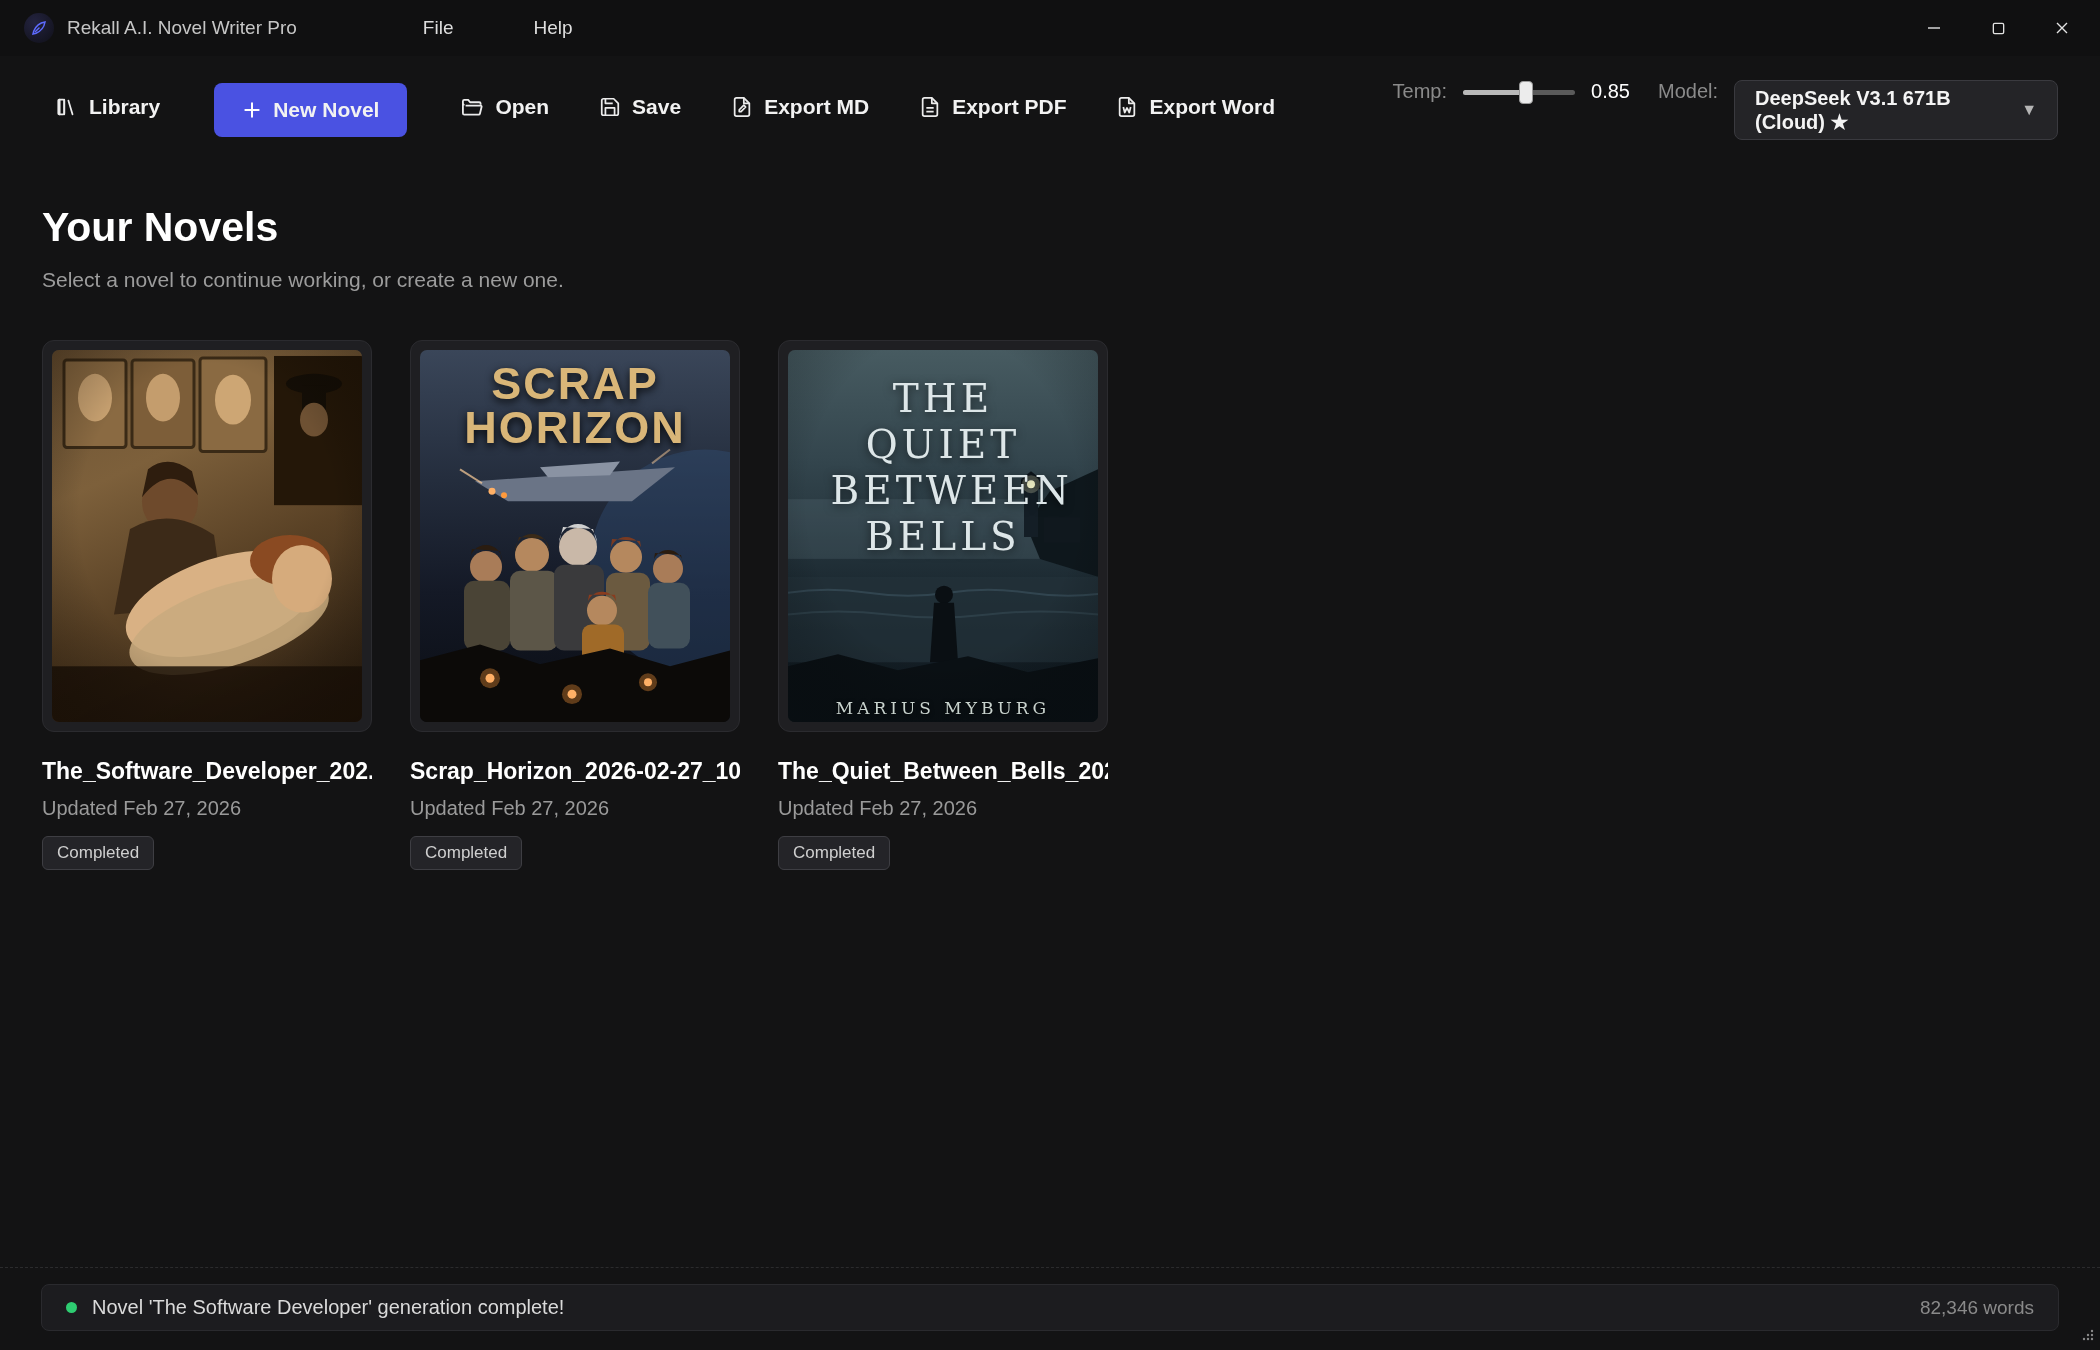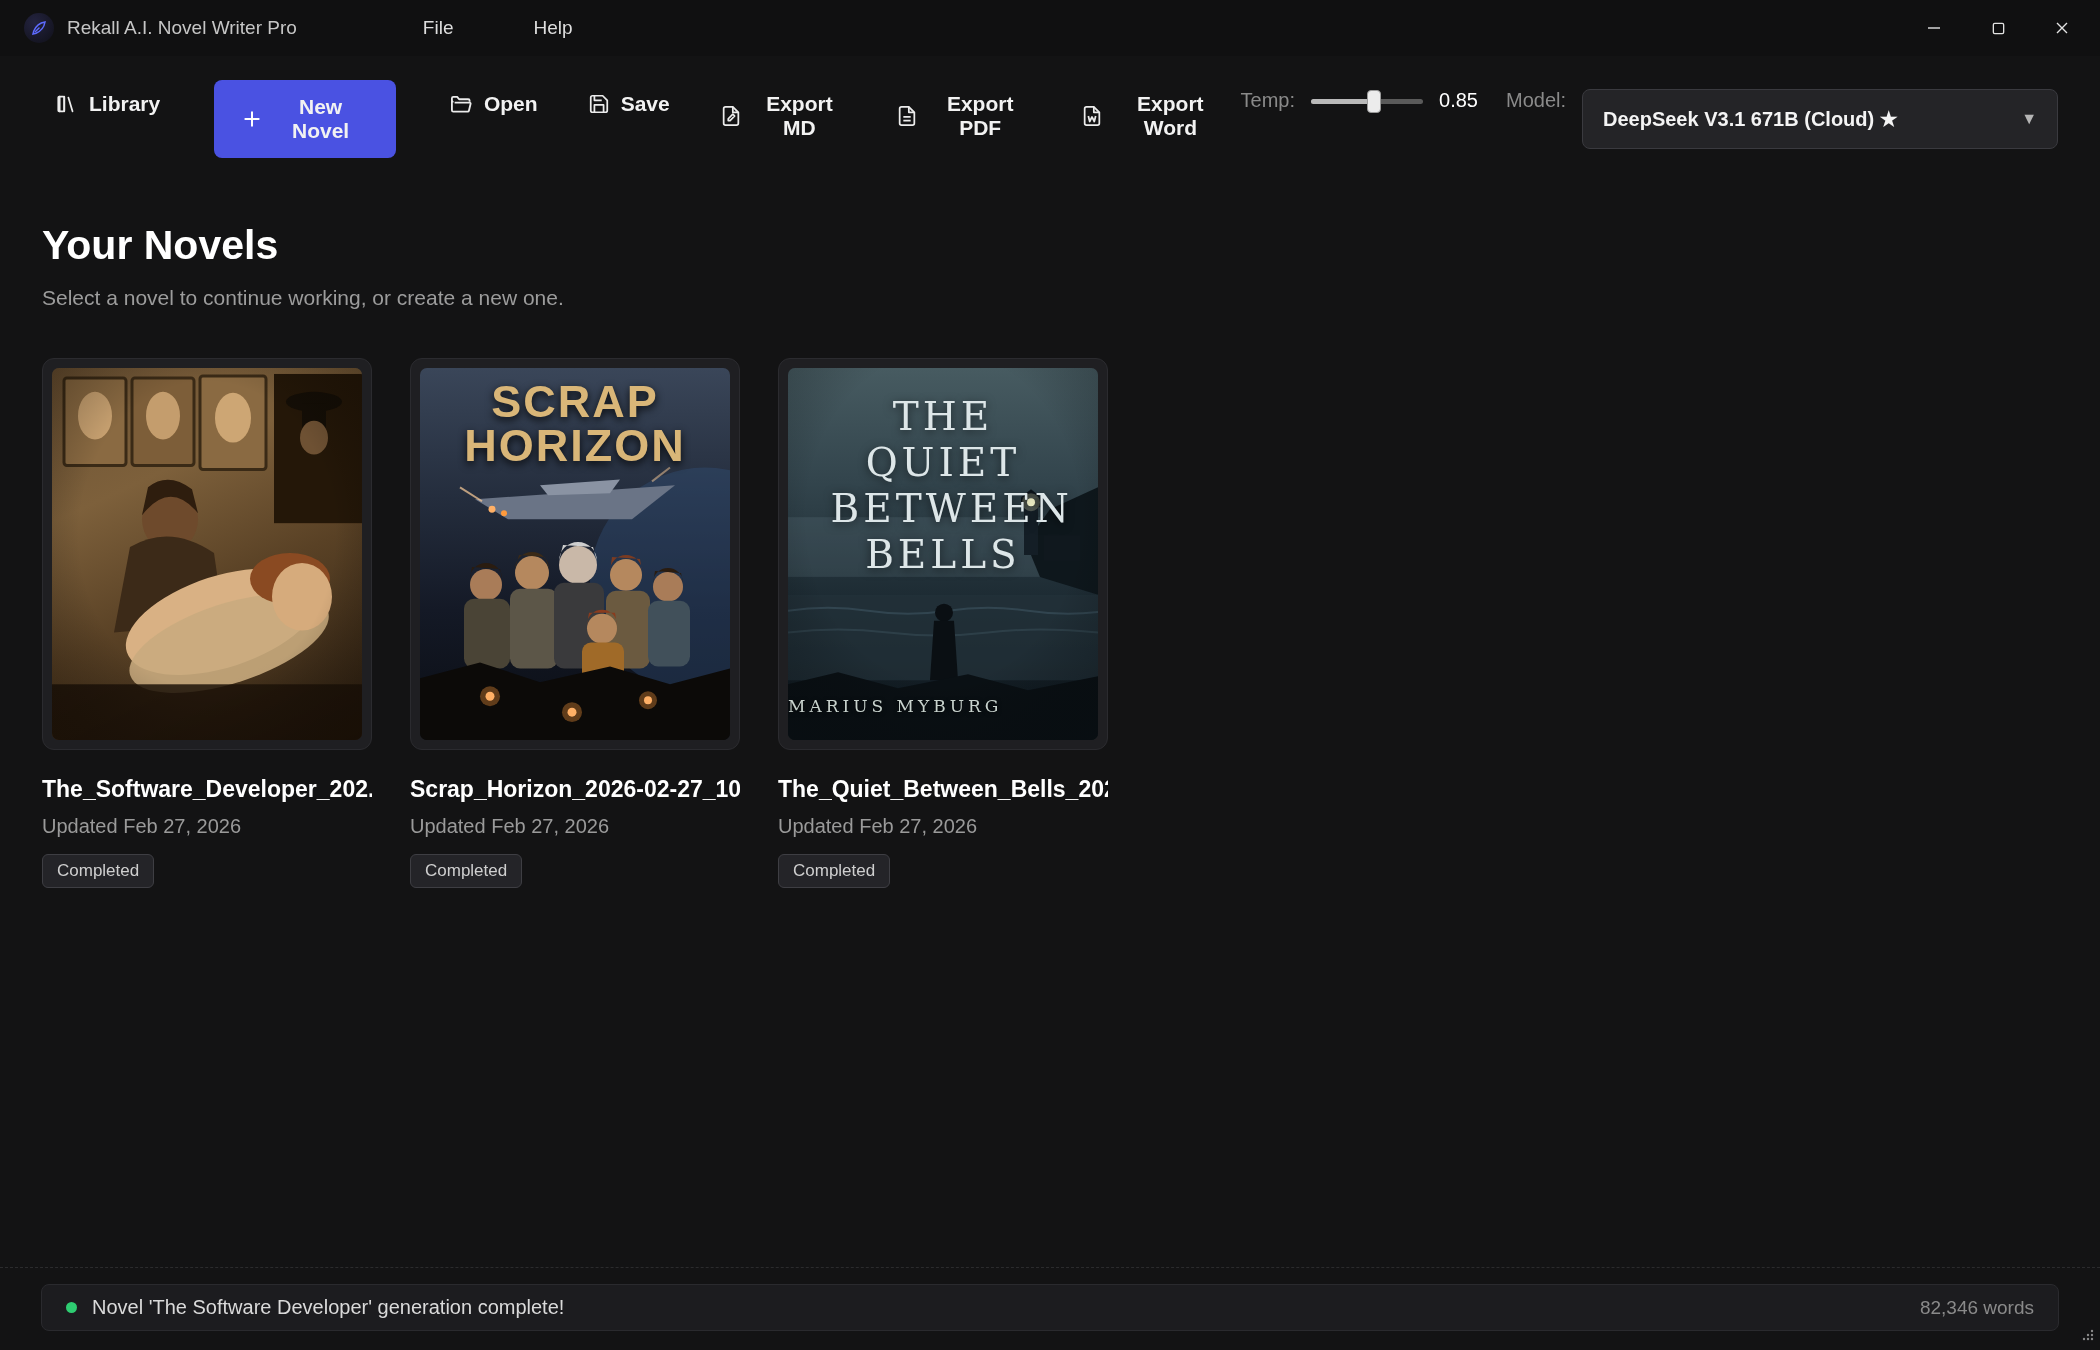"DeepSeek V3.1 671B (Cloud) ★" .model-select { width: 476px -> 324px }
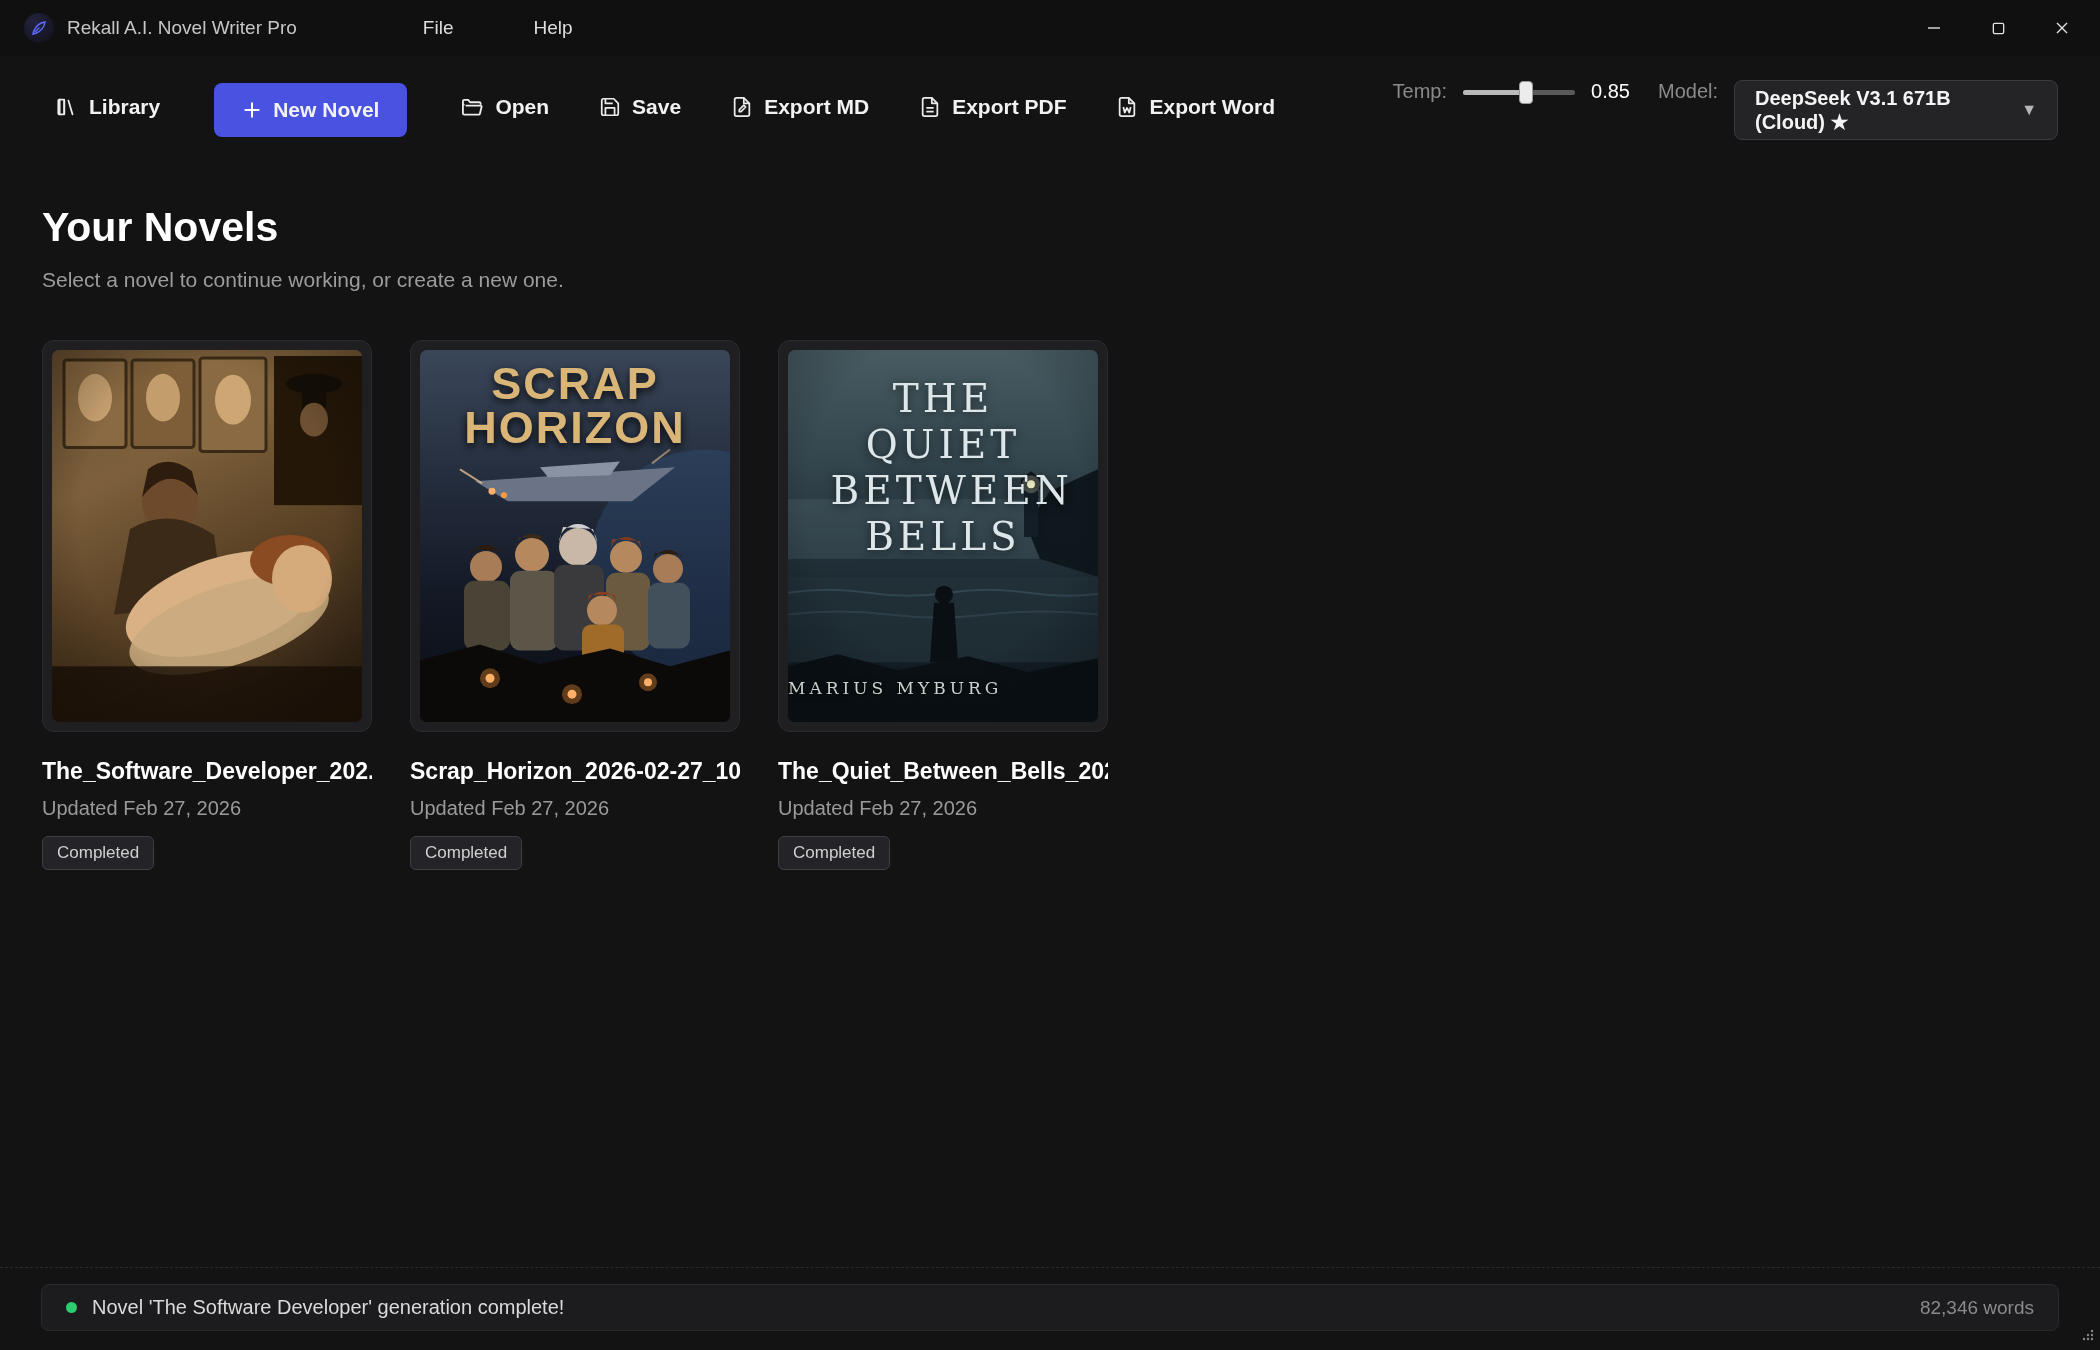"MARIUS MYBURG" .cover3-author { bottom: 24px -> 4px; text-align: left -> center }
